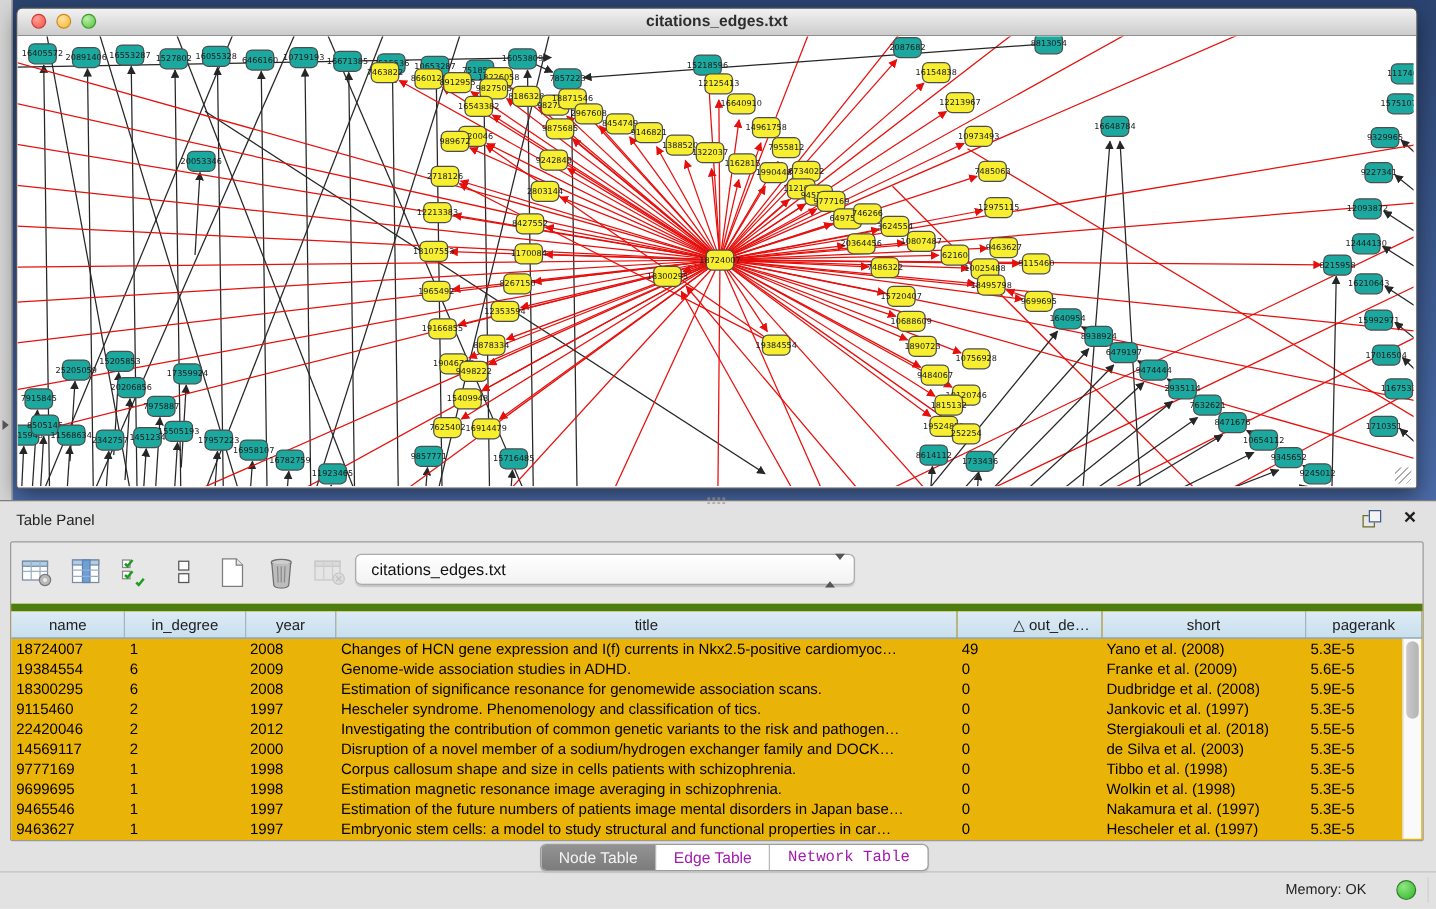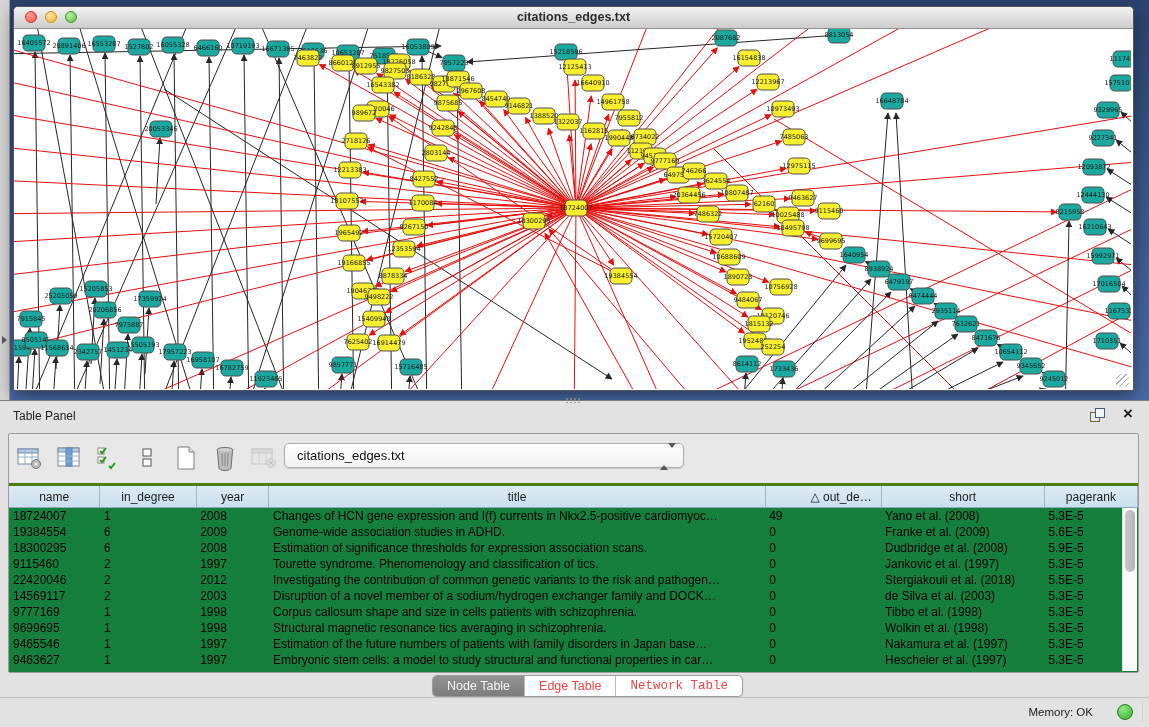"name" .table-wrap { background: #15803d -> #eab308; border-top: 3px solid #4d7c0f -> 6px solid #4d7c0f }
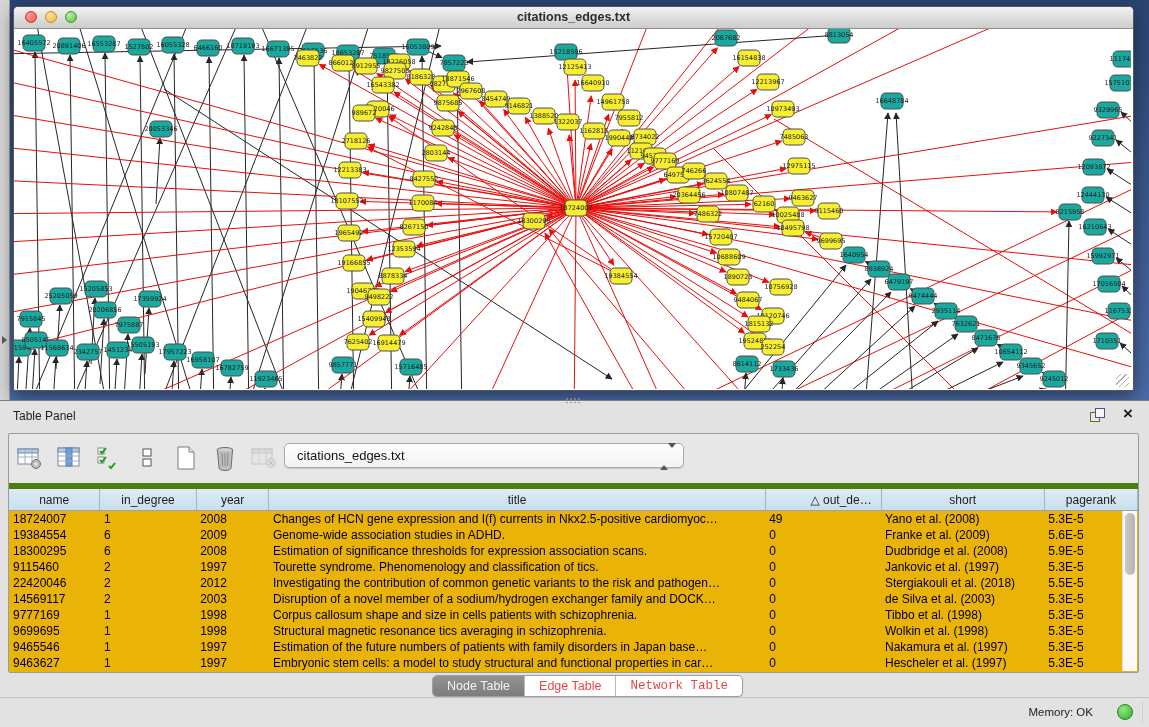"Estimation of significance thresholds" td { text: thresholds for expression -> resonance for genomewide }
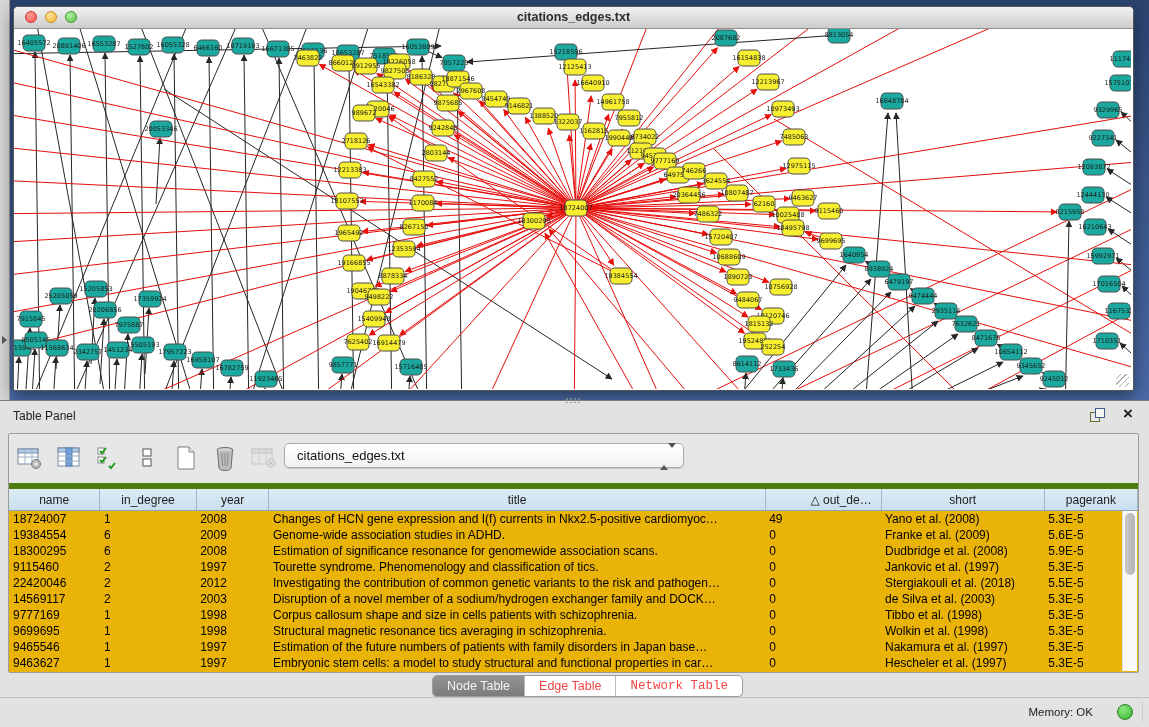"Tourette syndrome. Phenomenology and" td { text: Tourette -> Hescheler }
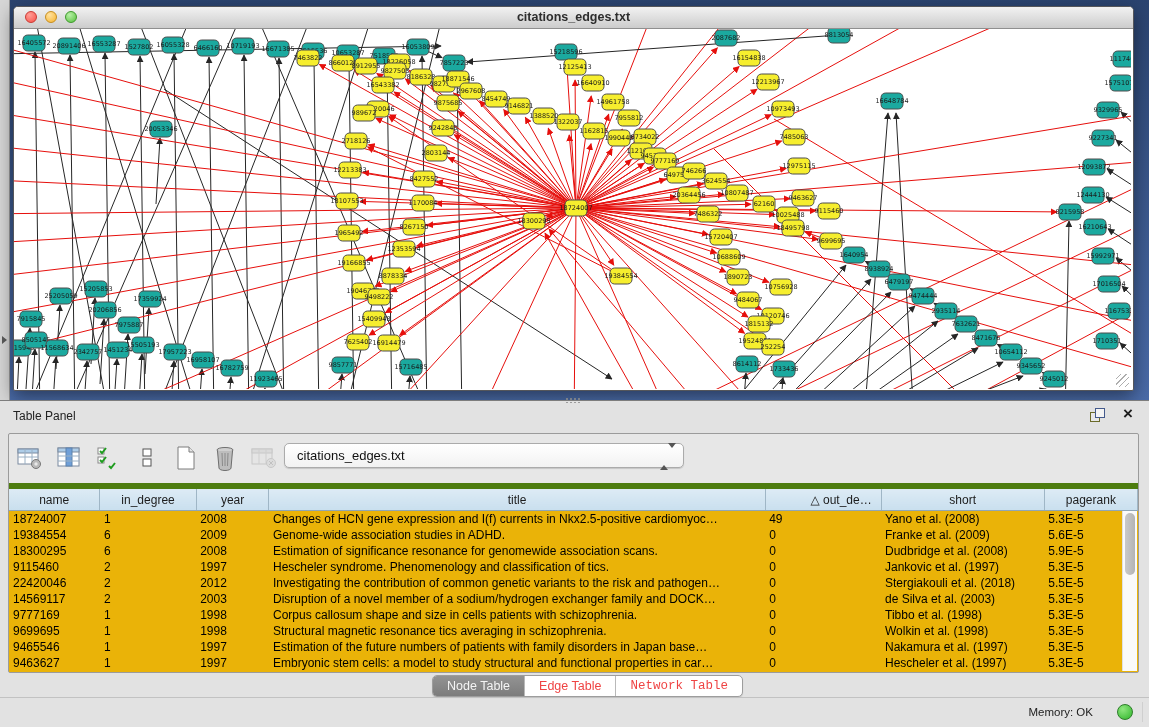"2003" td { text: 2003 -> 2000 }
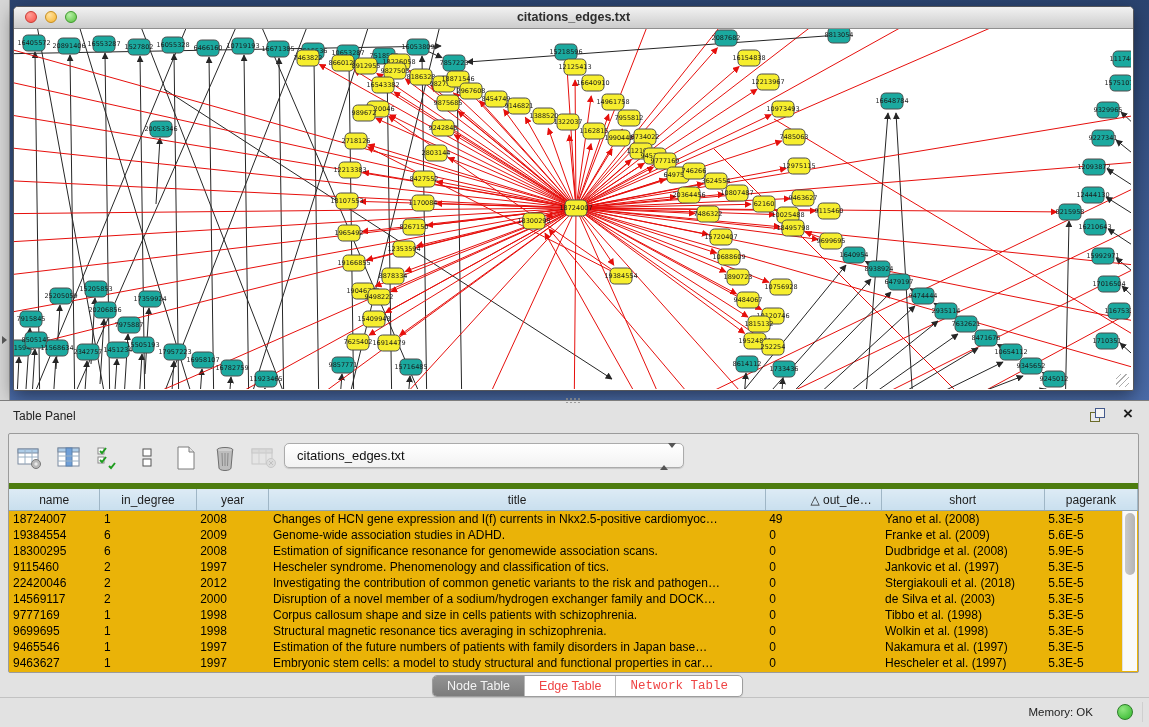"Structural magnetic resonance tics" td { text: Structural magnetic resonance tics -> Estimation magnetic resonance image }
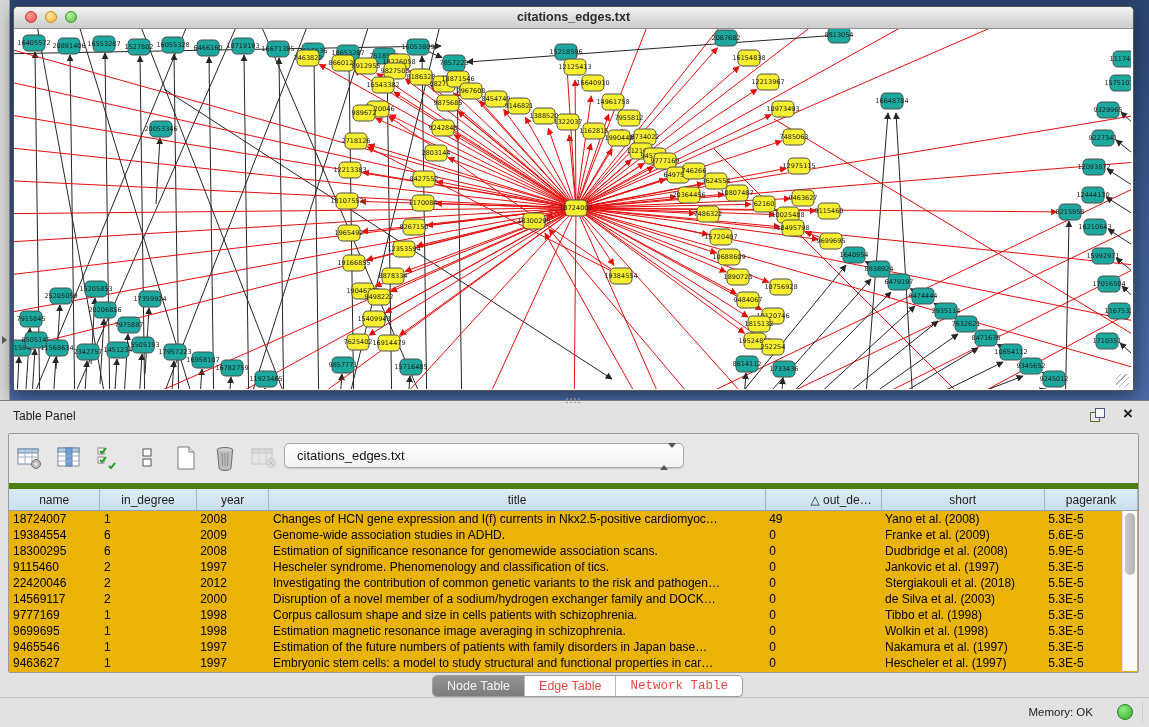"Estimation of the future numbers" td { text: with family -> image mental }
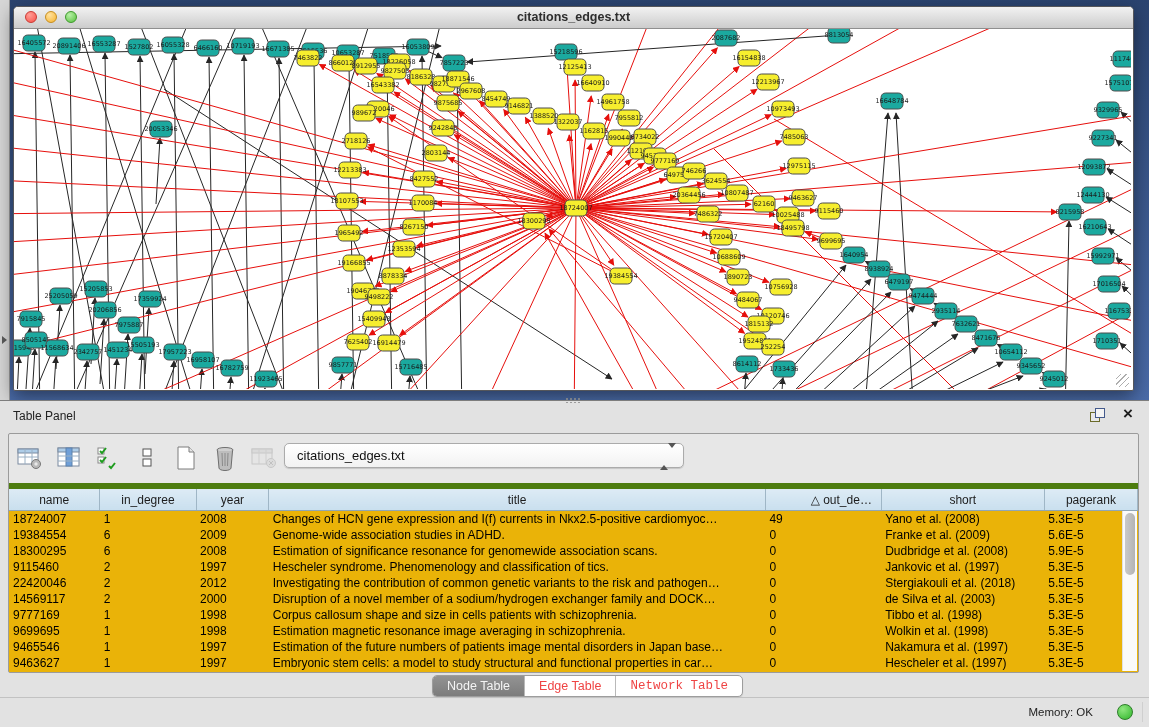"Edge Table" .seg .tab { color: #ef4444 -> #a21caf }
